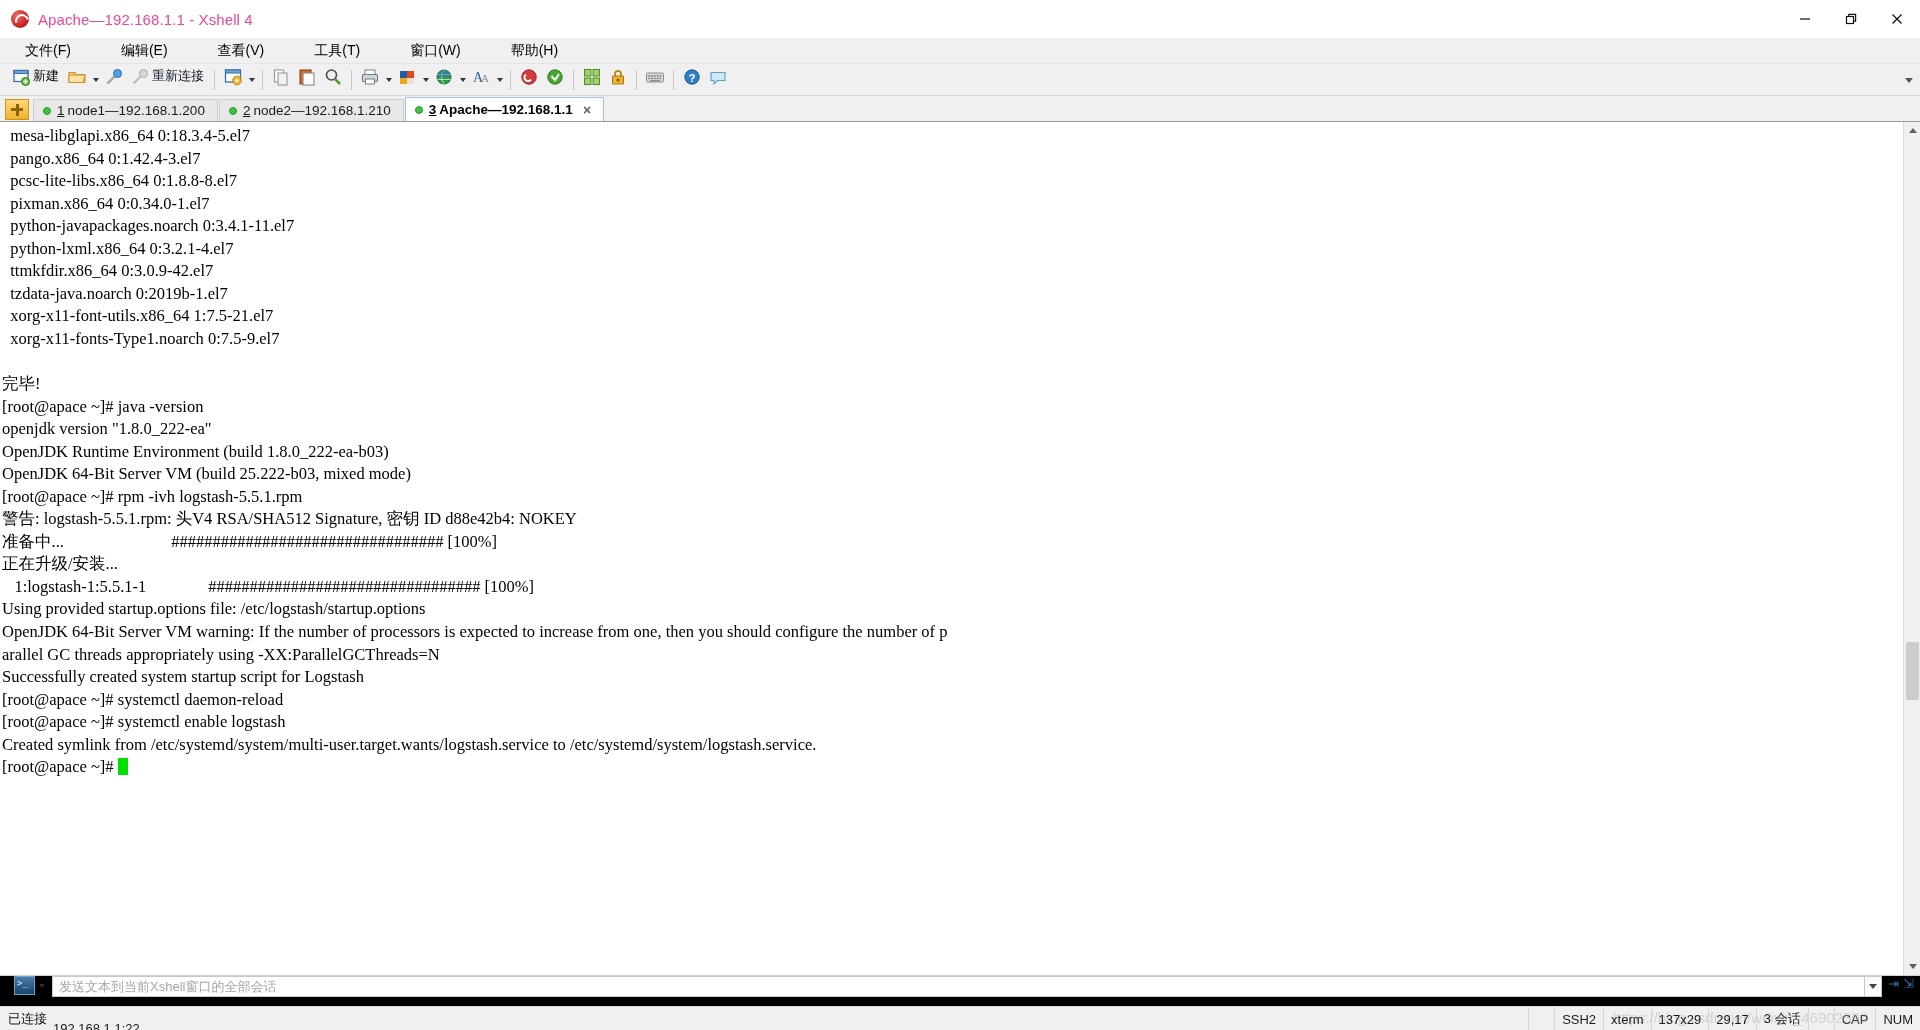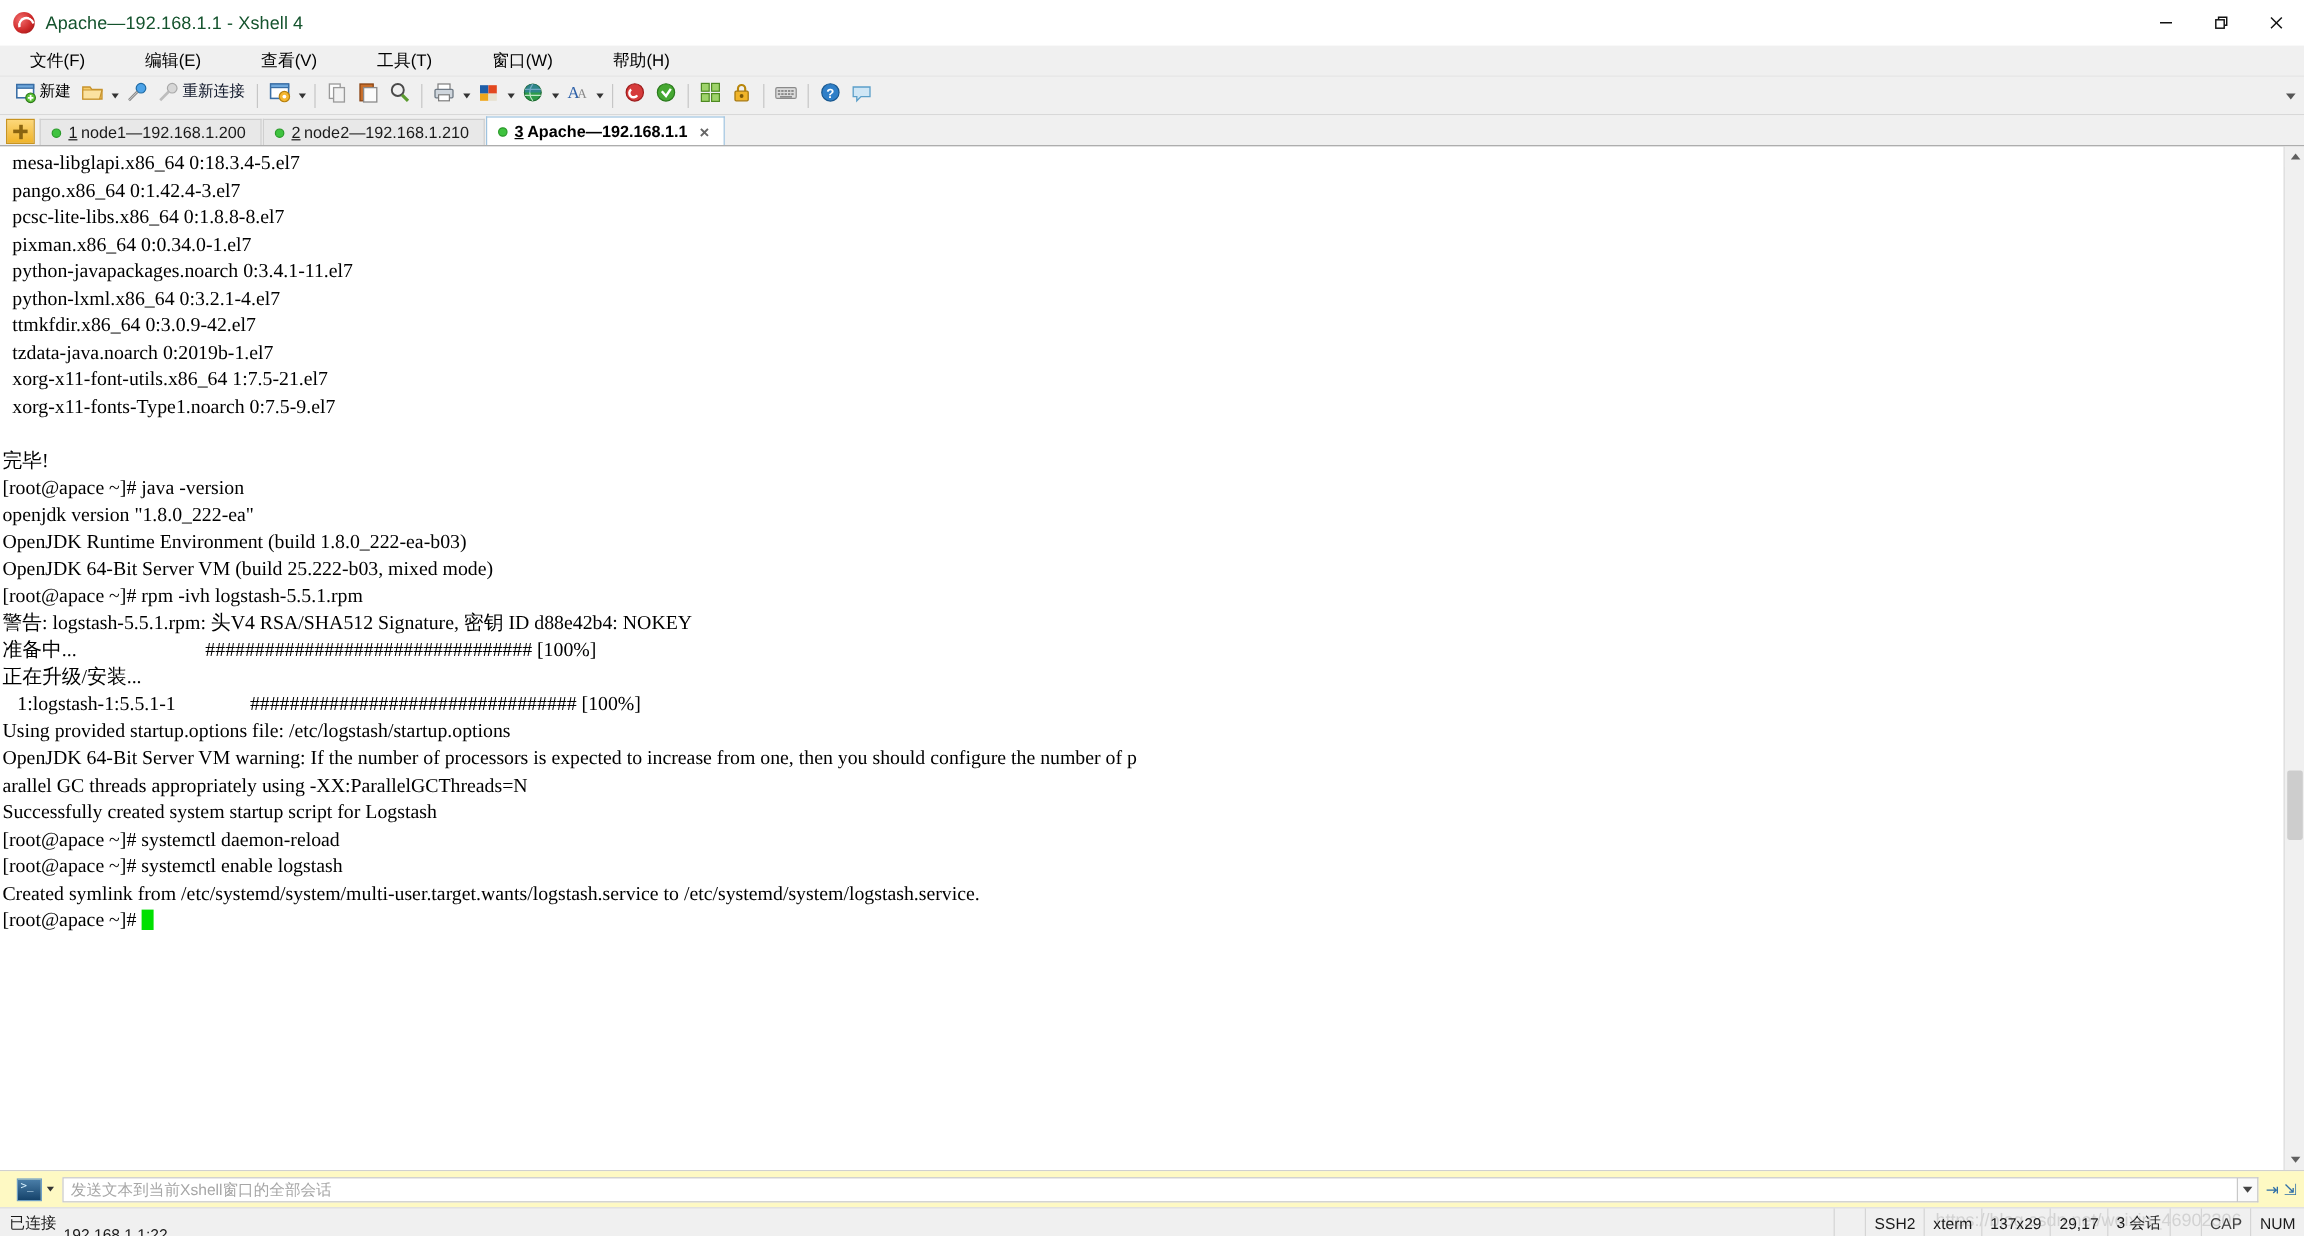"Apache—192.168.1.1 - Xshell 4" .title-text { color: #14532d -> #ec4899 }
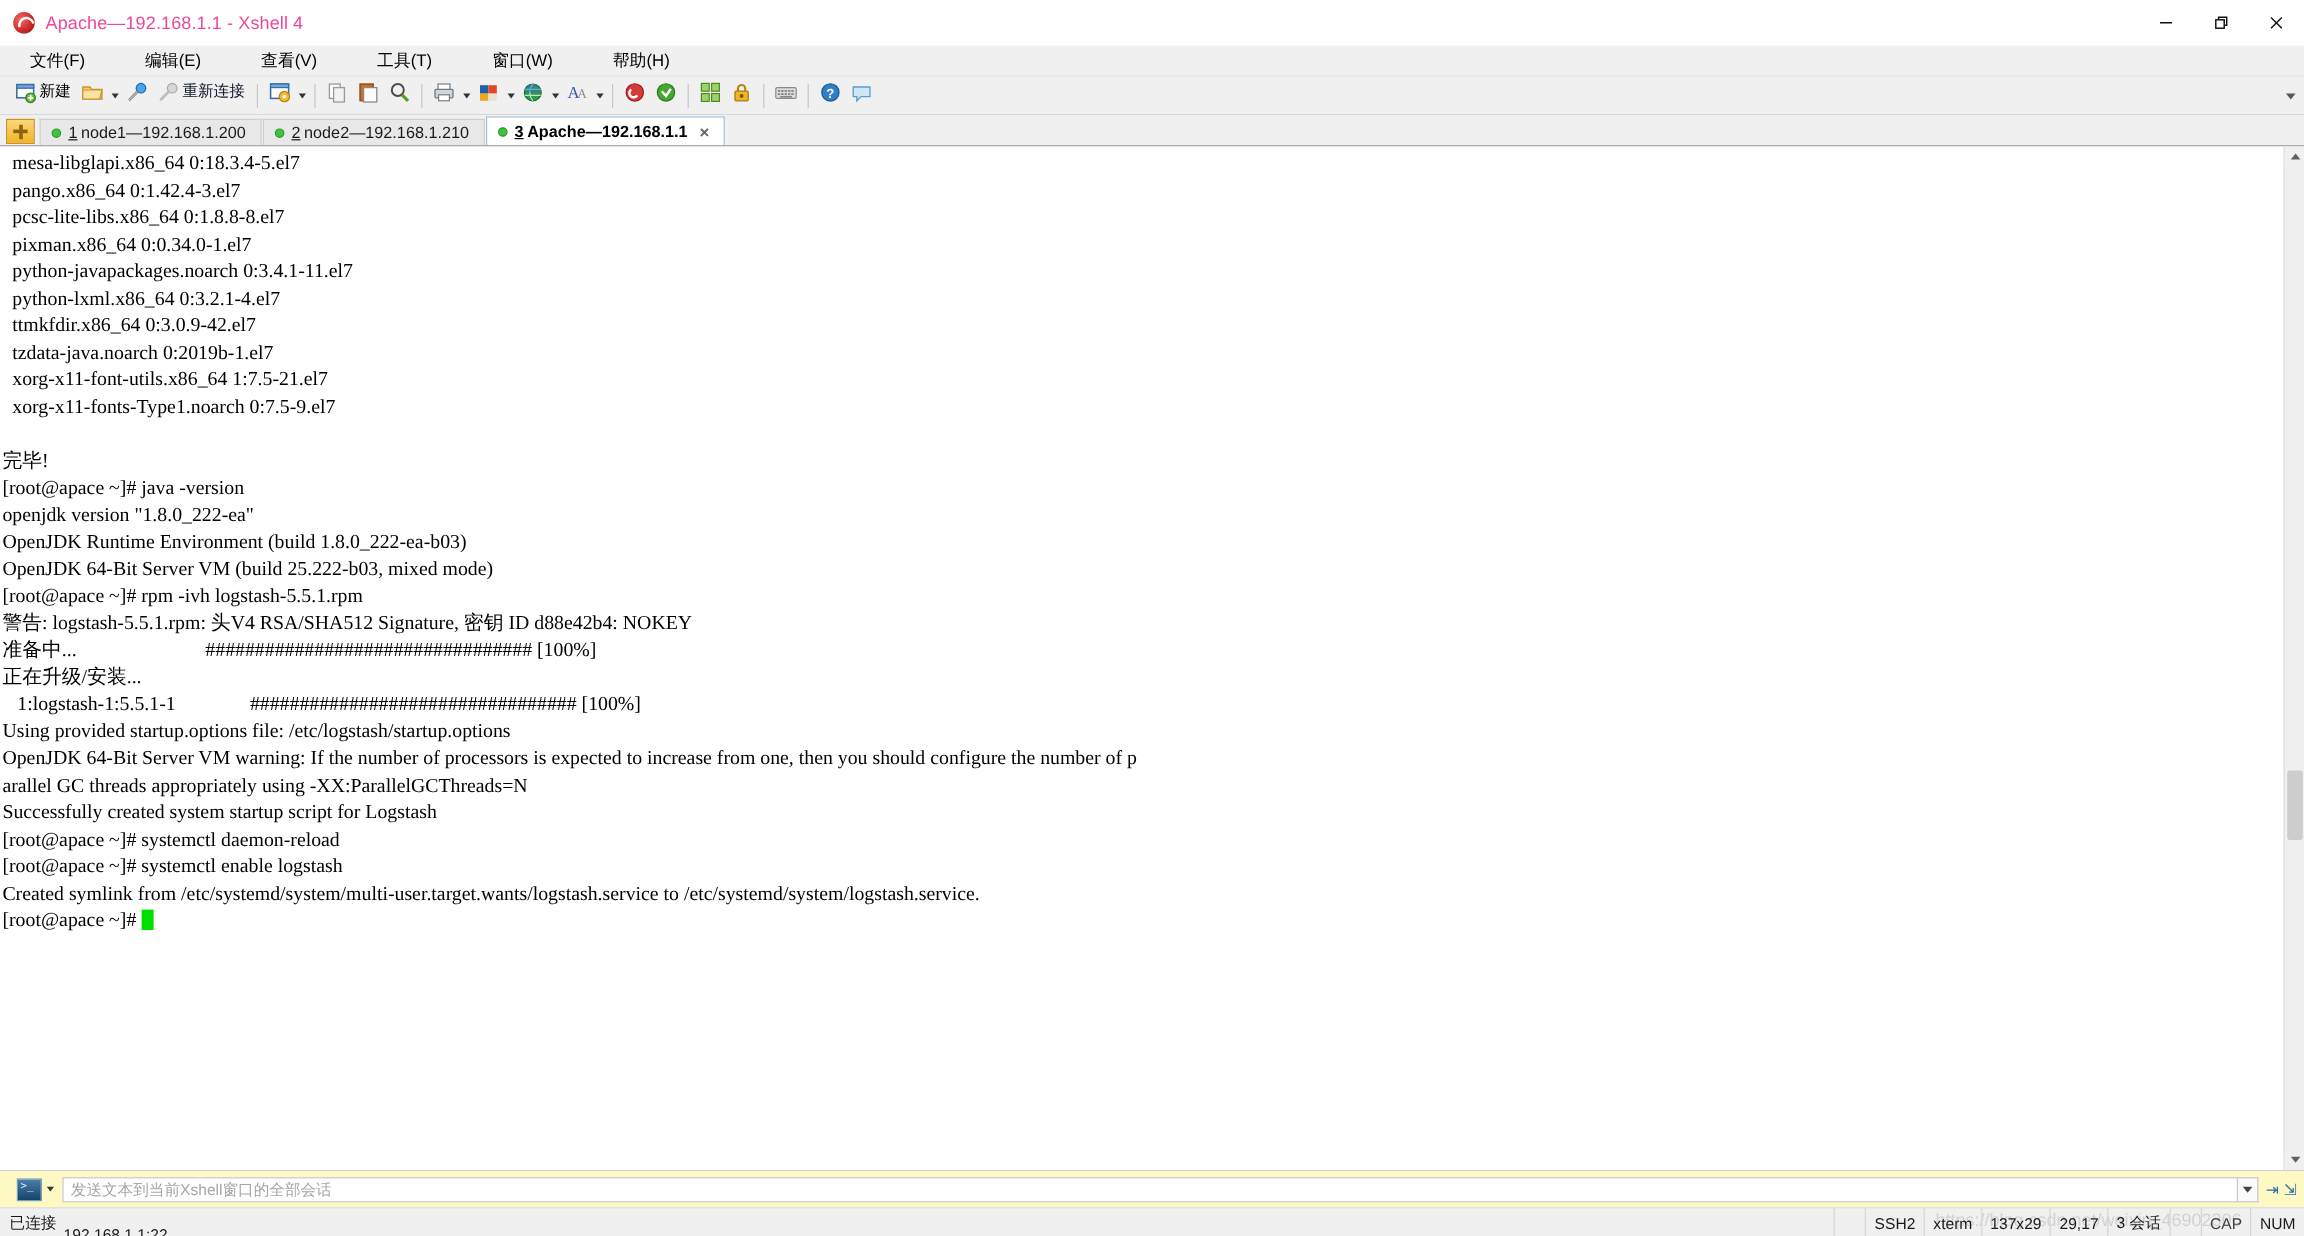"发送文本到当前Xshell窗口的全部会话" .sendbar { align-items: center -> flex-start; background: #fef9c3 -> #000000 }
